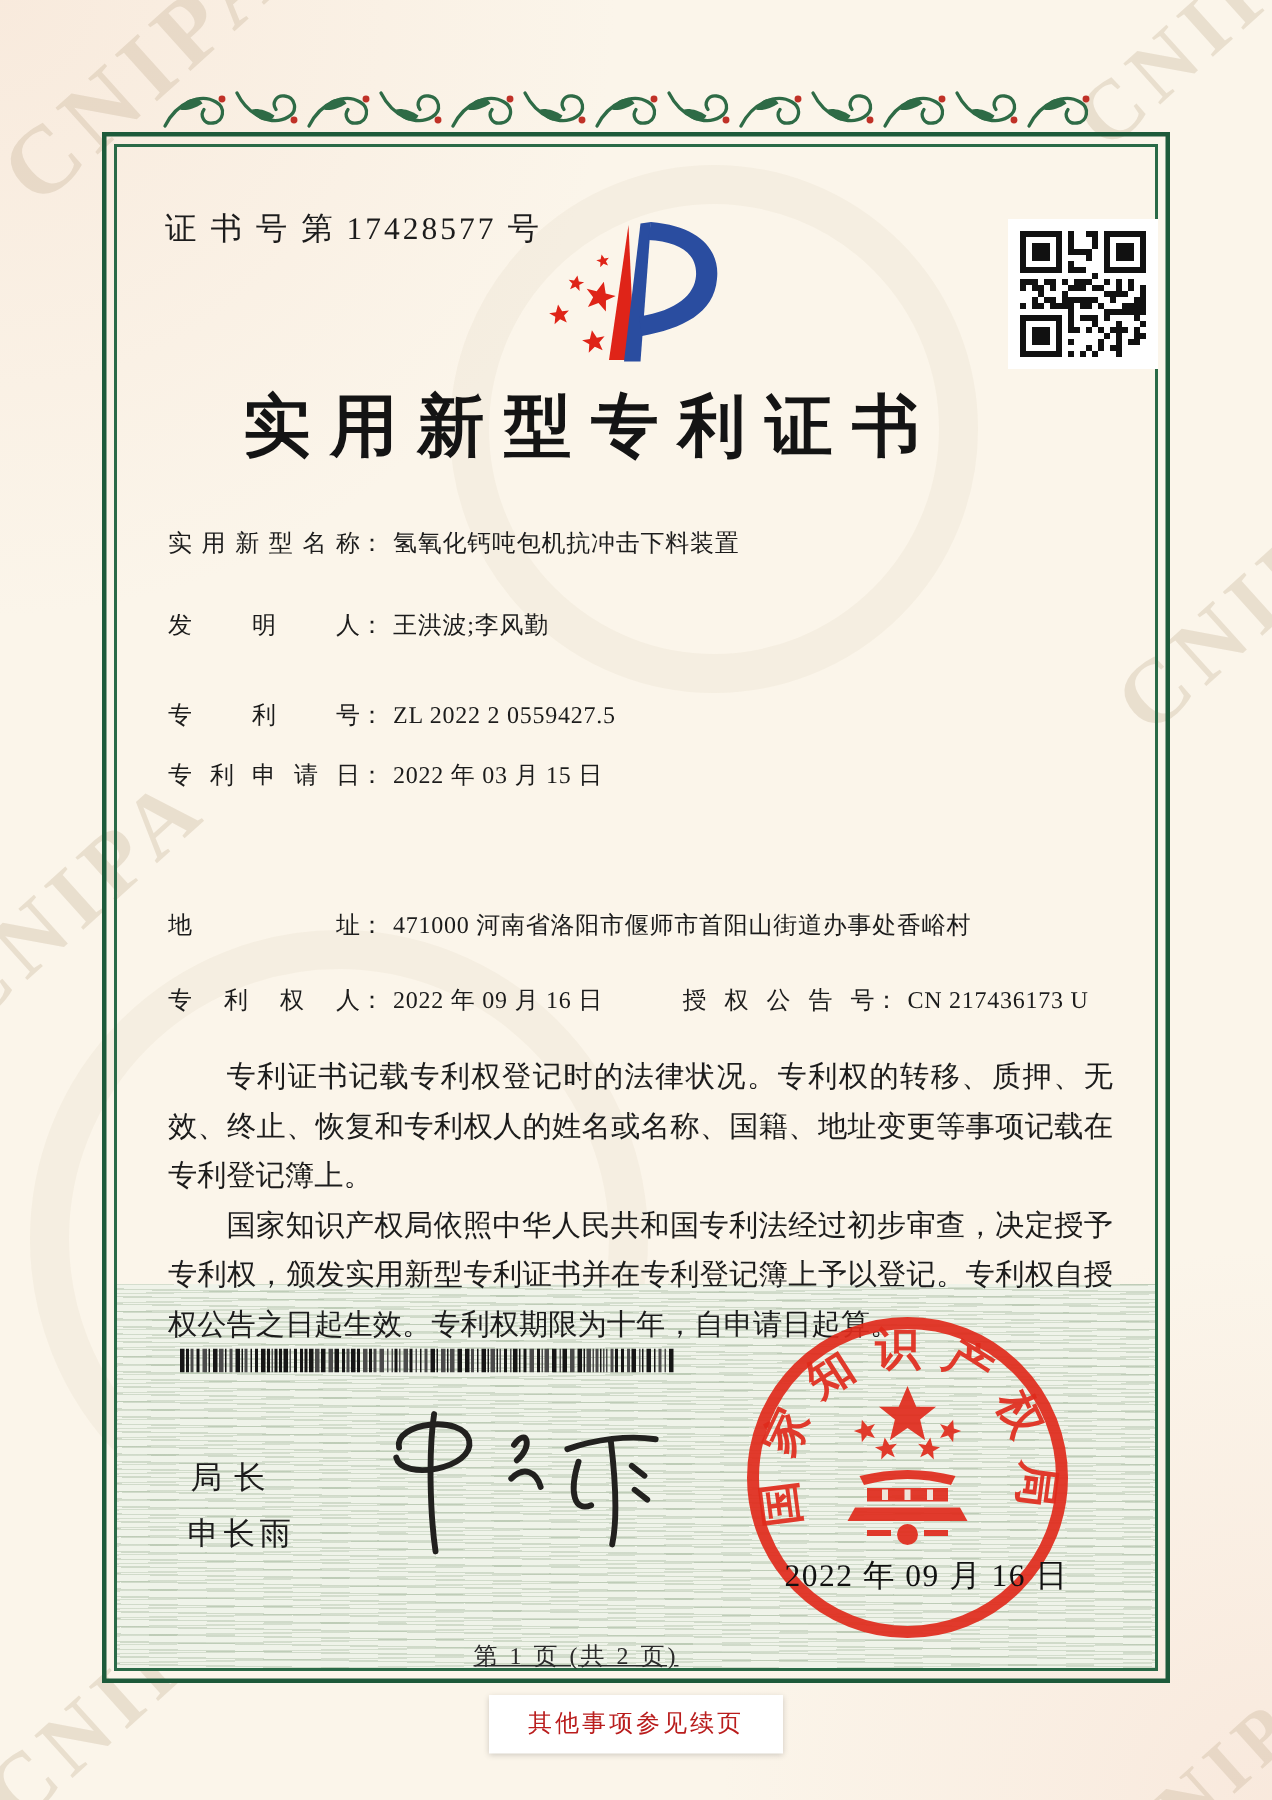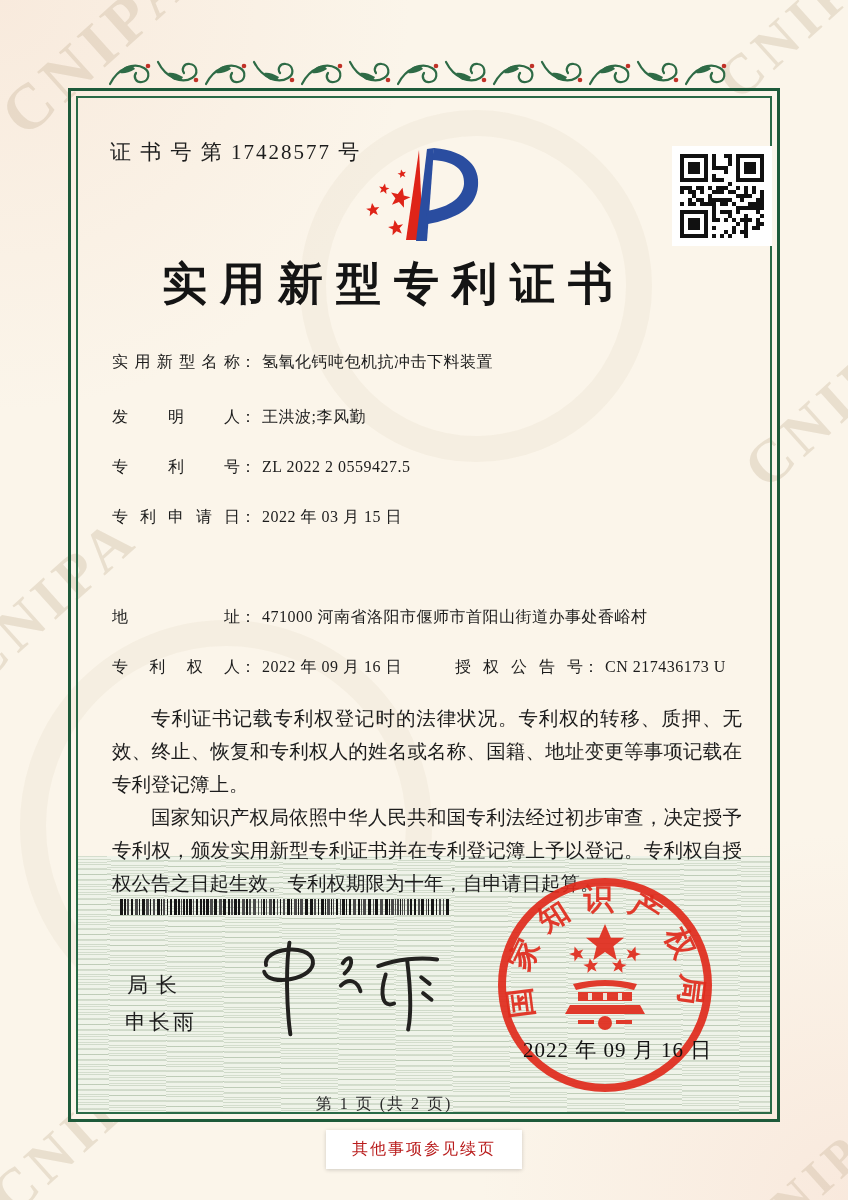"专利号： ZL 2022 2 0559427.5" div.frow { top: 457px -> 467px }
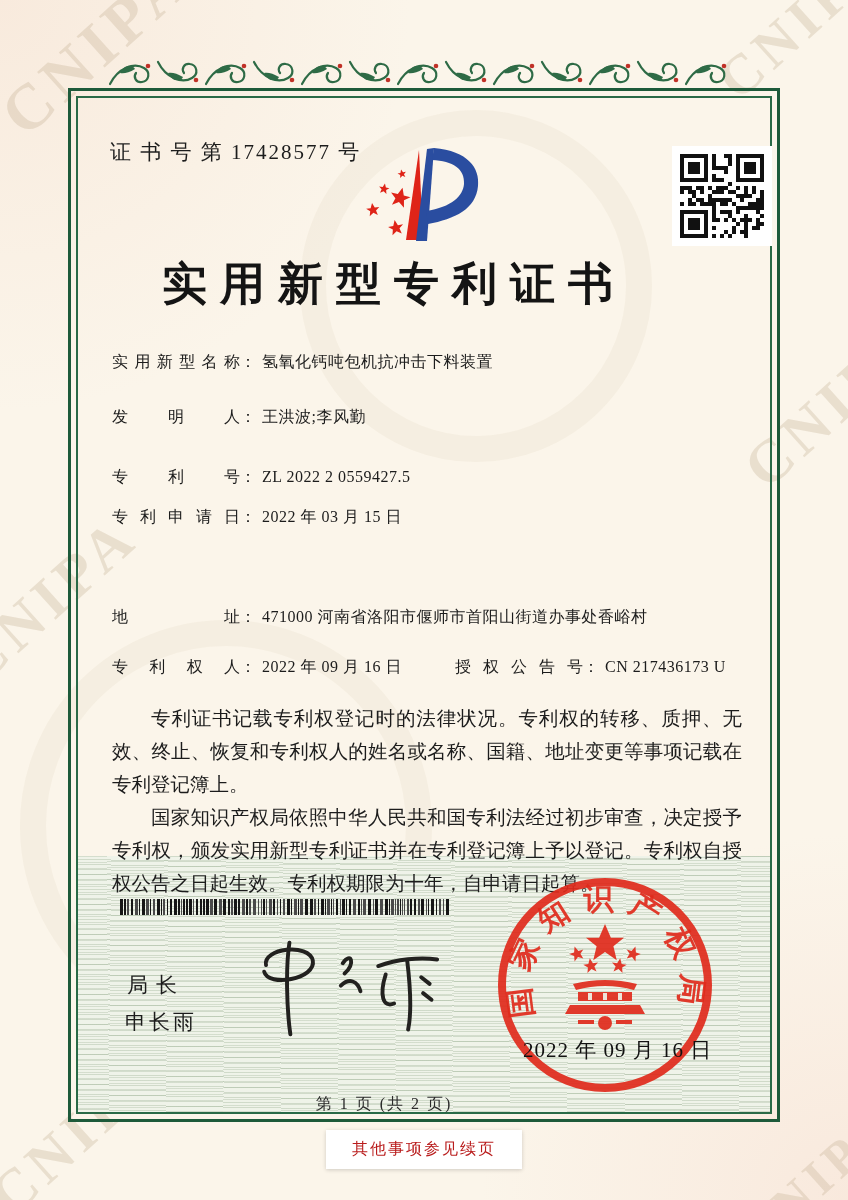"第 1 页 (共 2" .pagenum { text-decoration: none -> underline }
